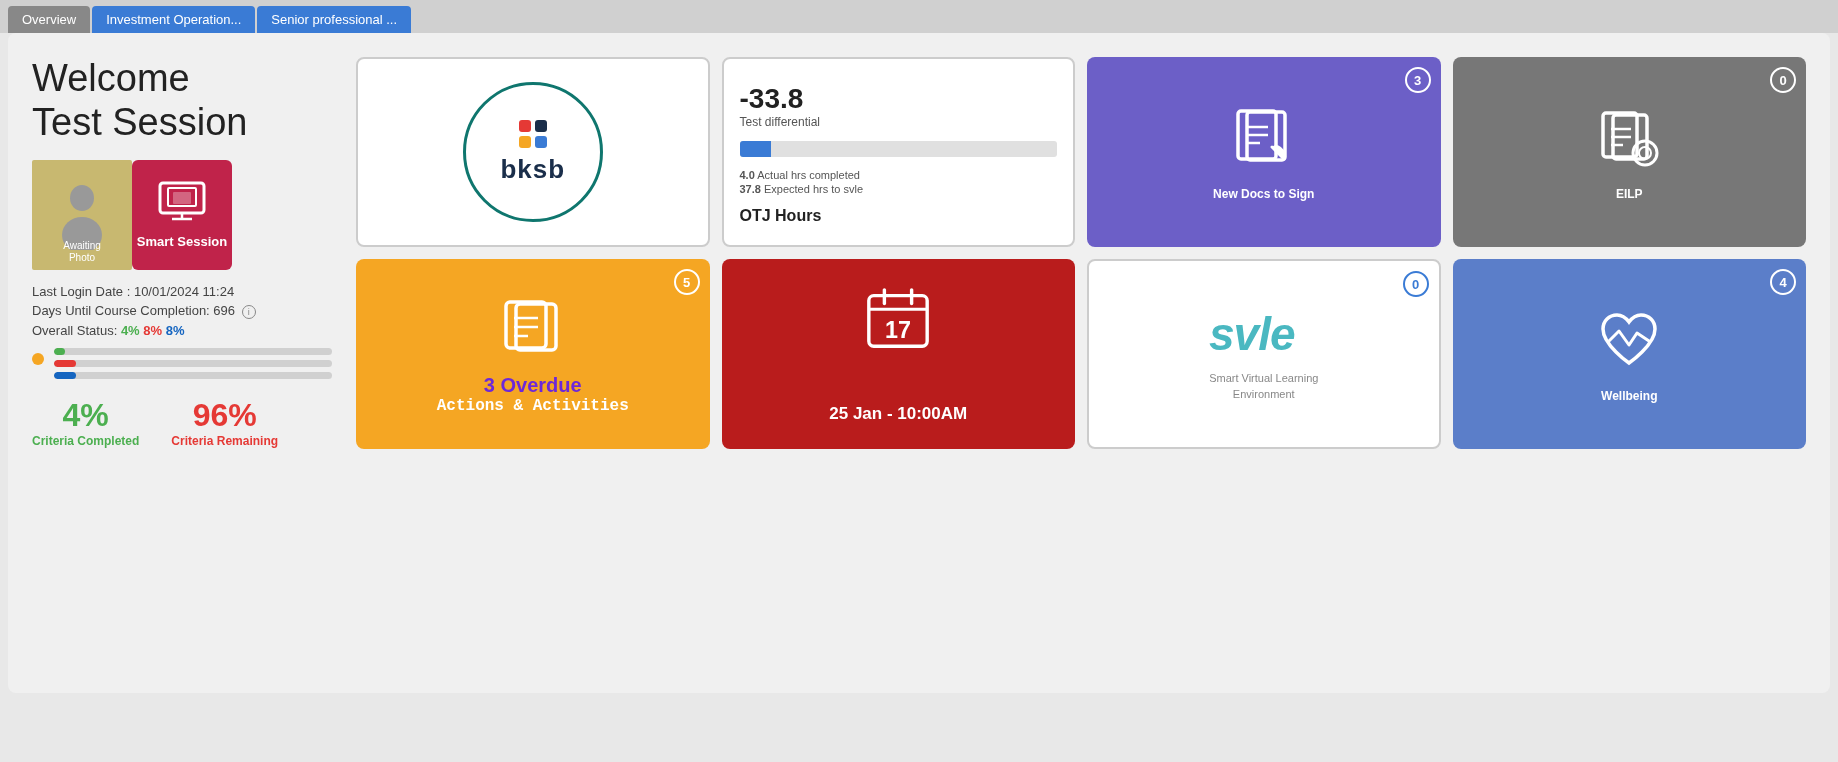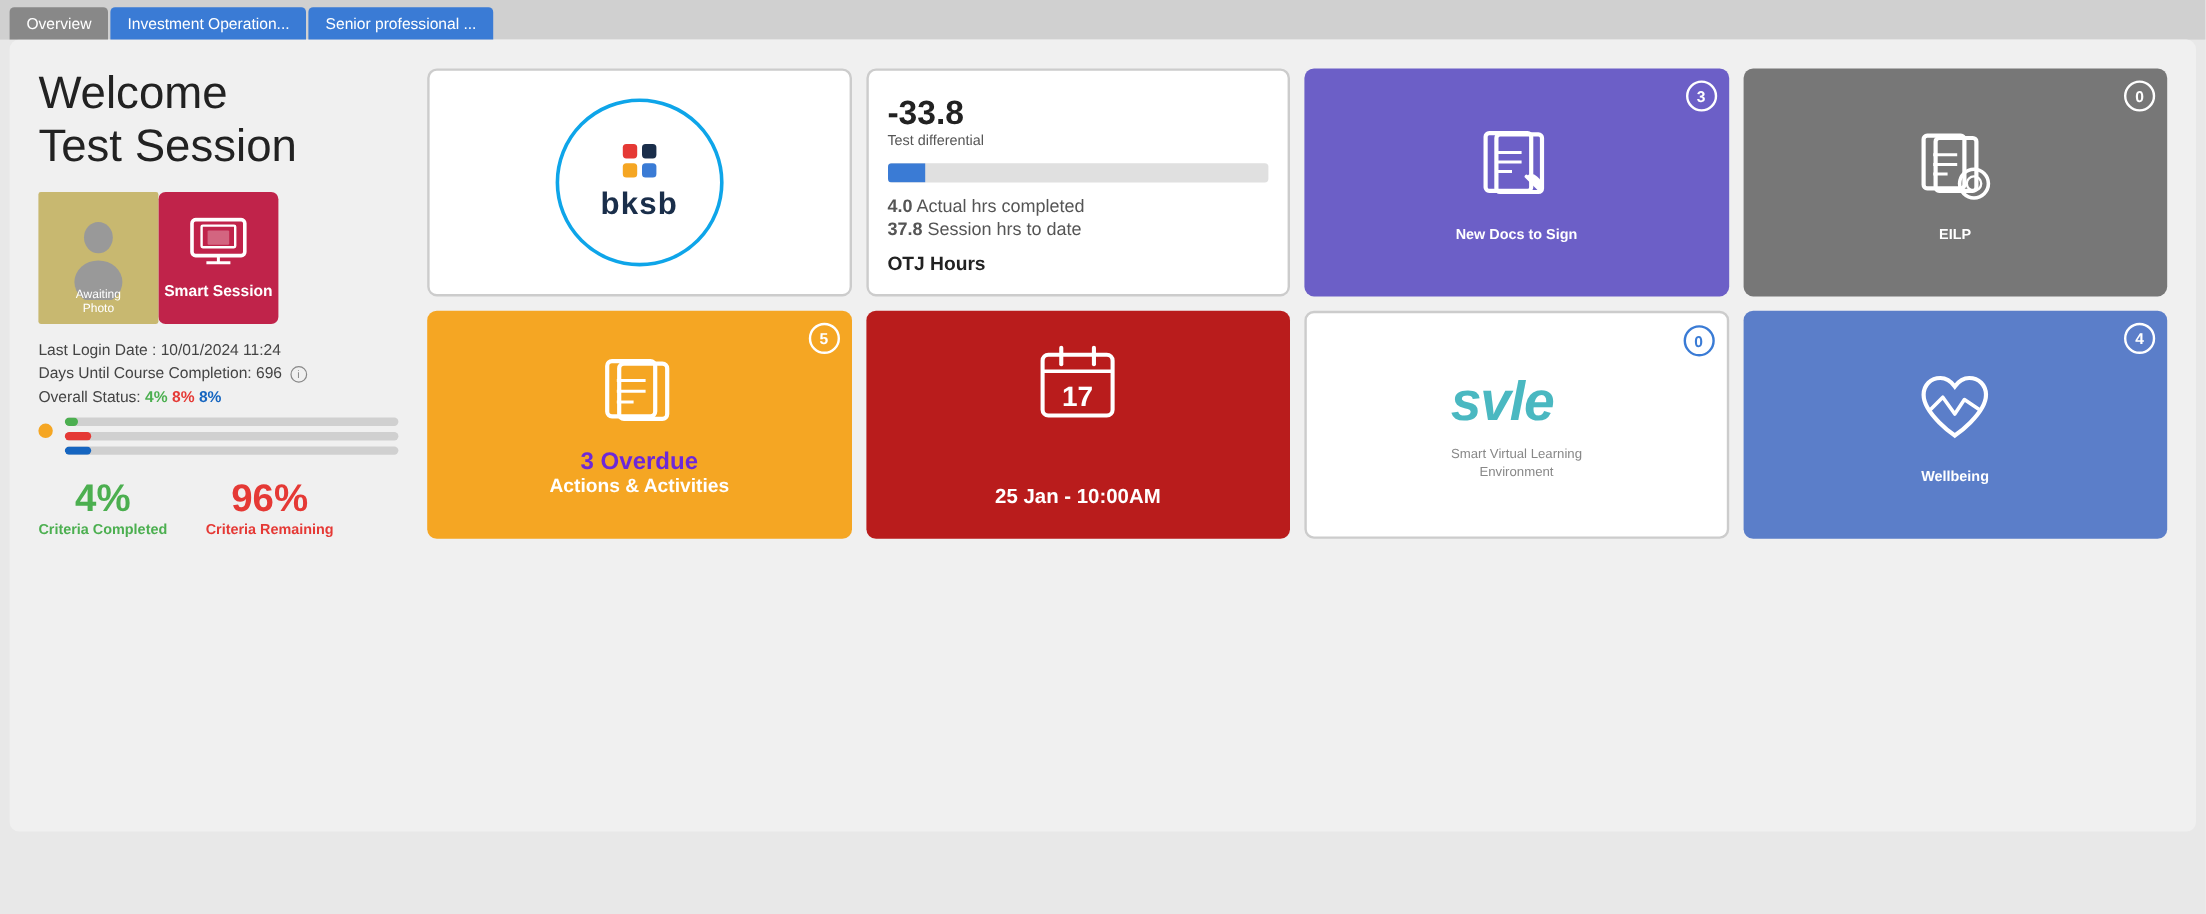"bksb" .bksb-circle { border: 3px solid #0ea5e9 -> 3px solid #0f766e }
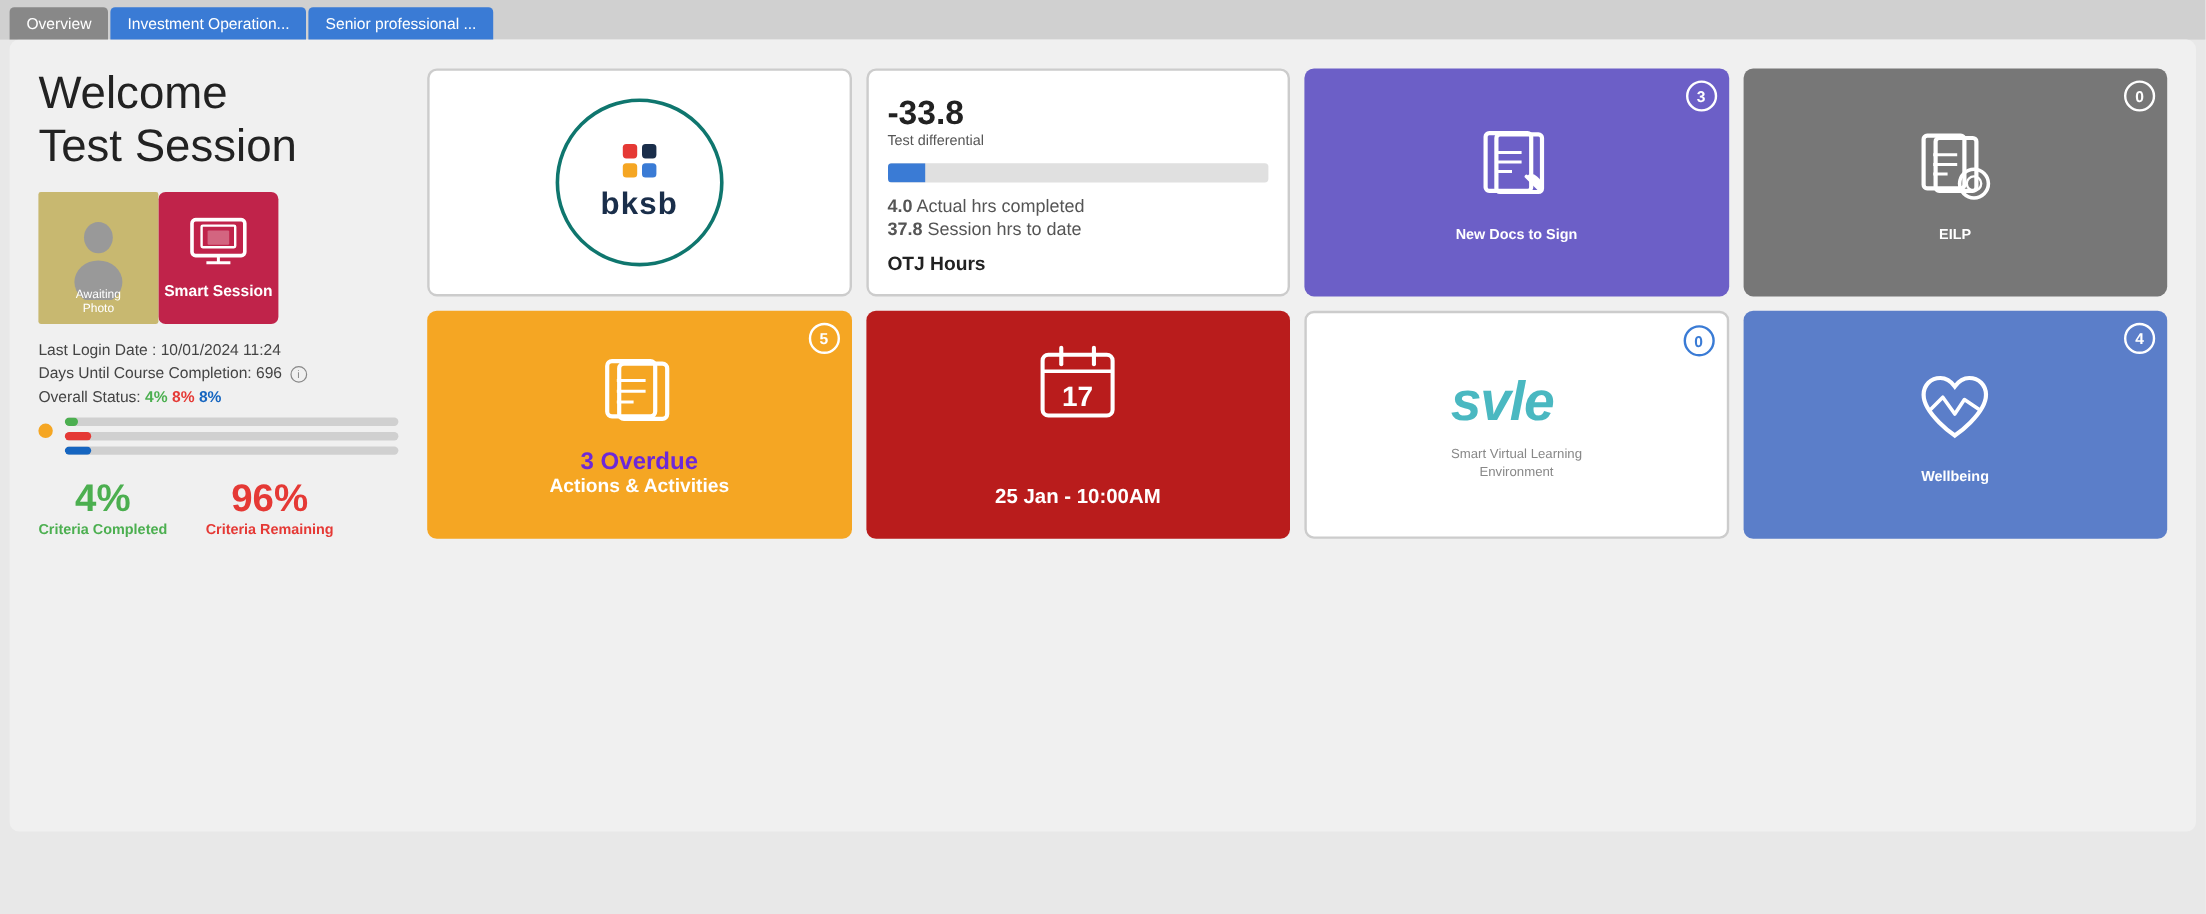"4.0 Actual hrs completed" .otj-stats { font-size: 15px -> 11px }
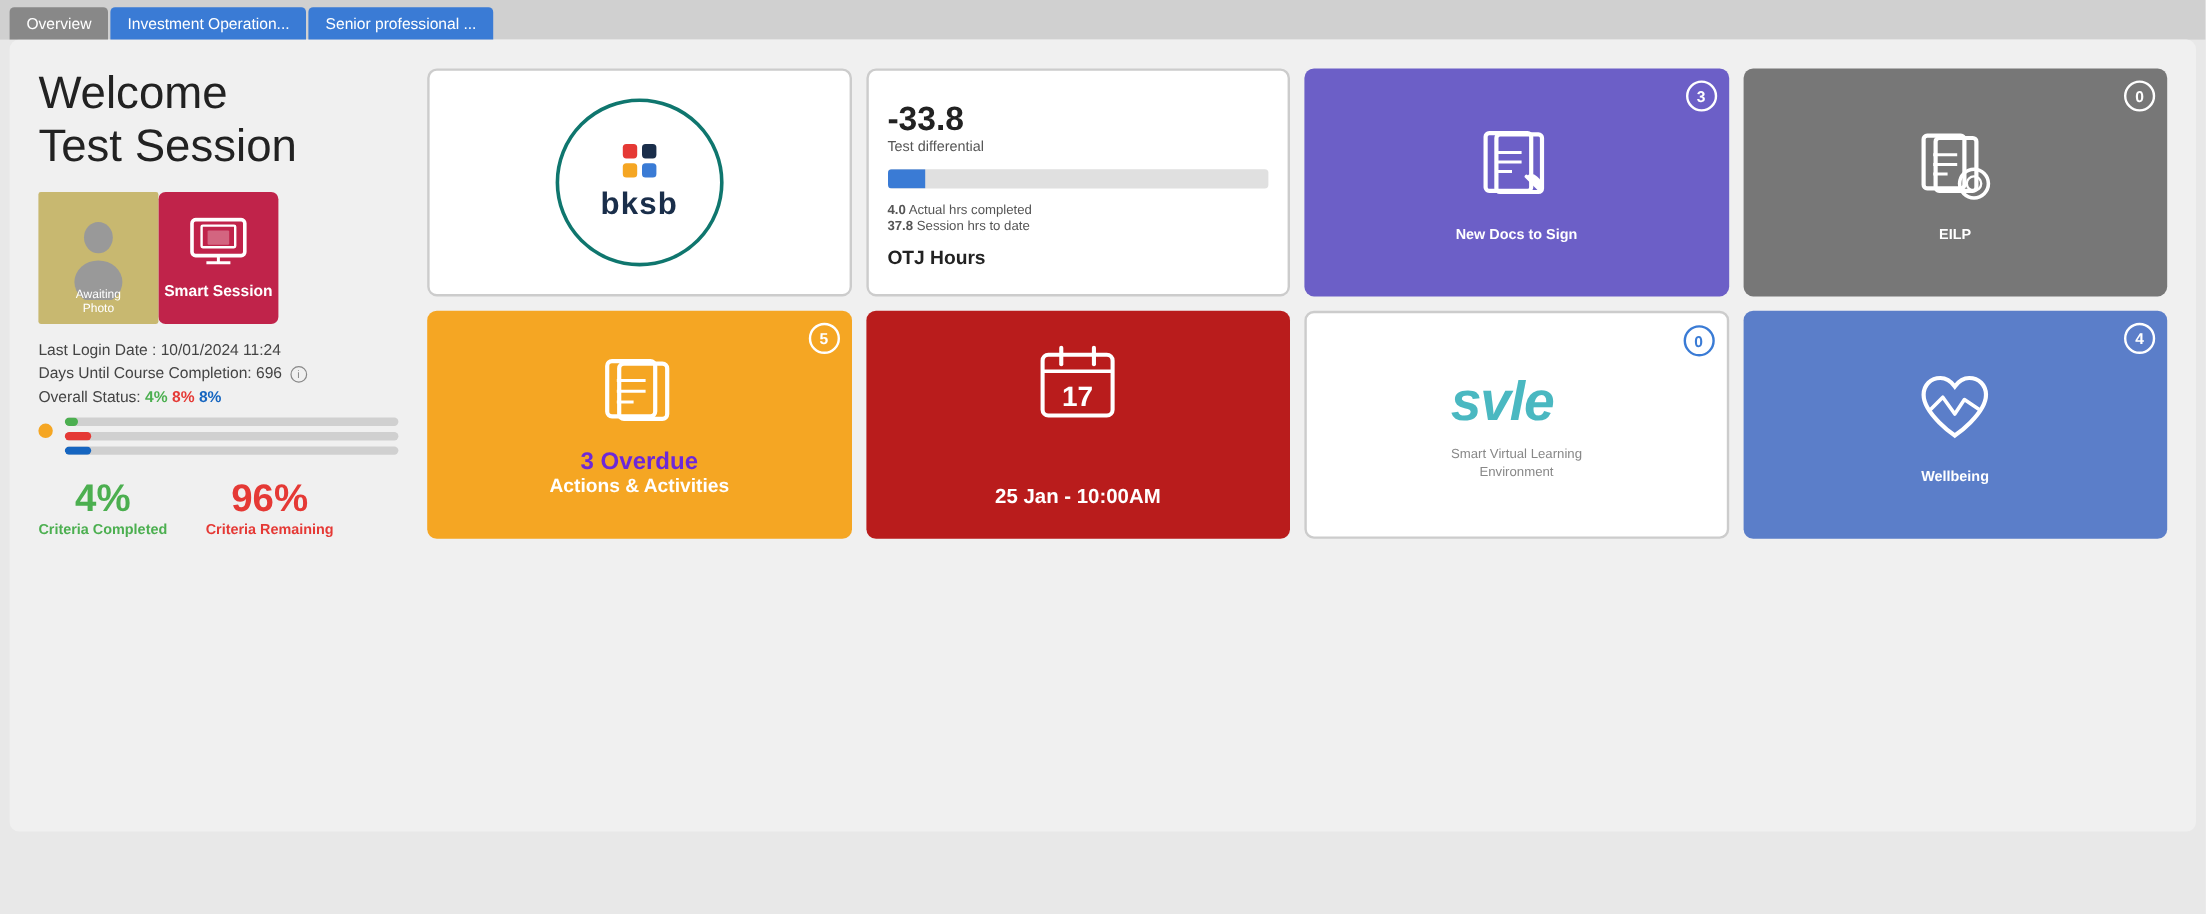"Session hrs to date" span { text: Session hrs to date -> Expected hrs to svle }
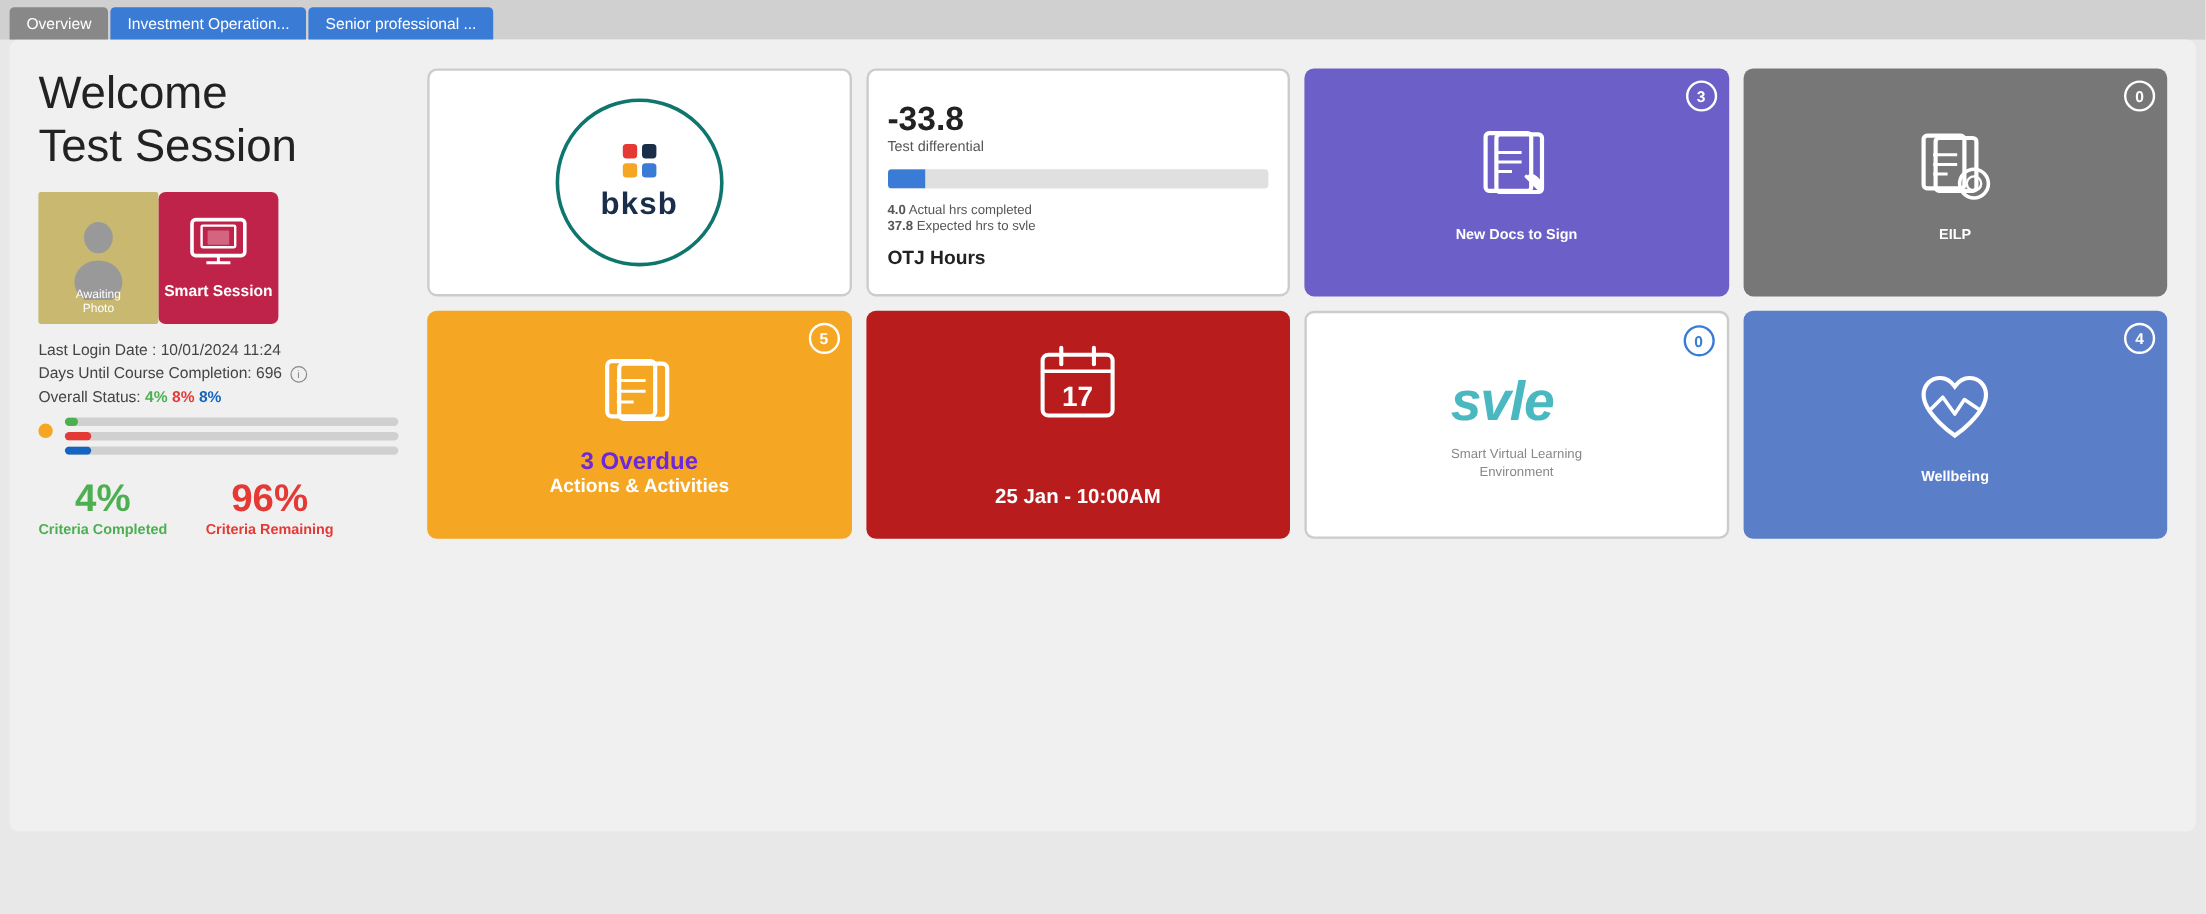"Actions & Activities" .overdue-subtitle { font-family: none -> Liberation Mono, monospace }
